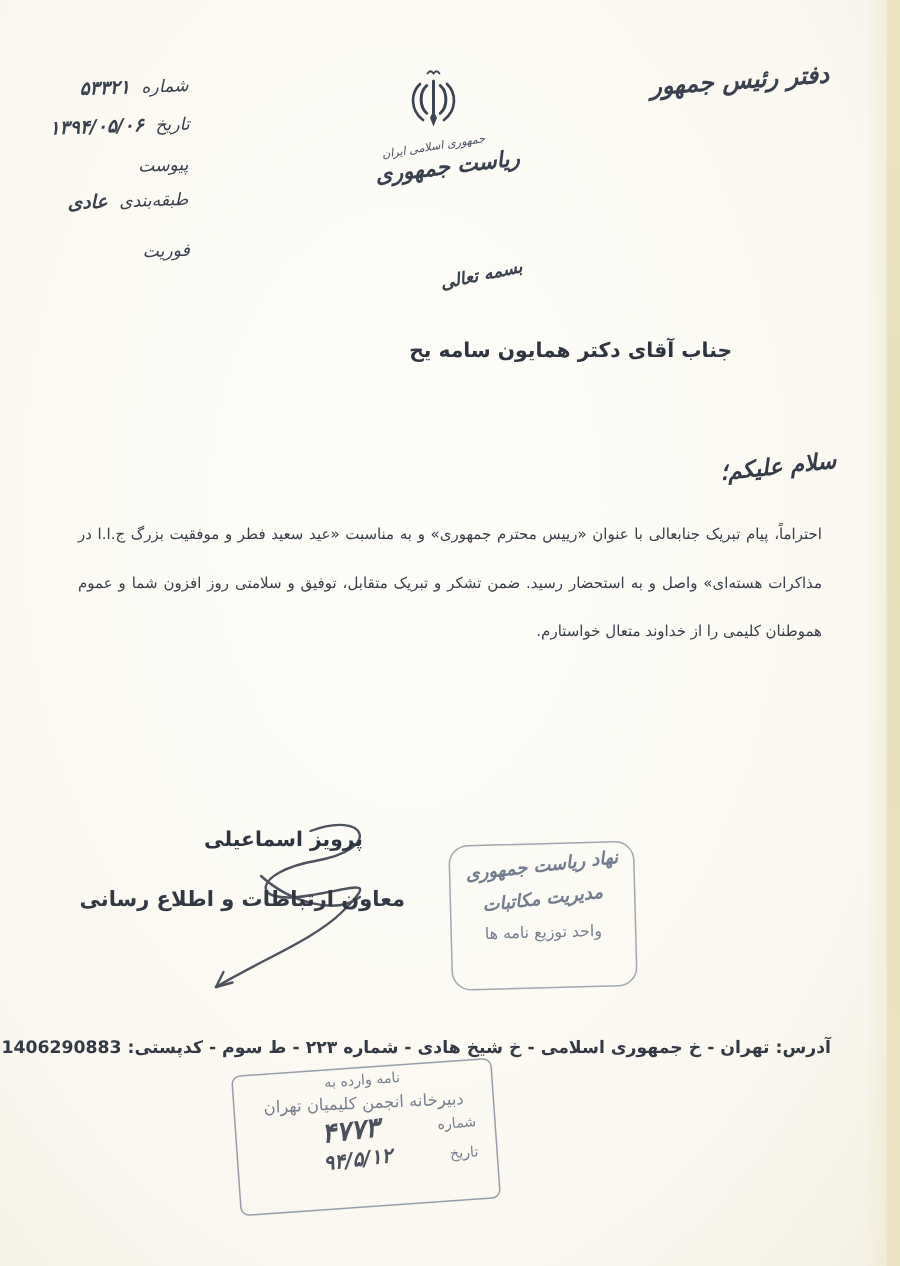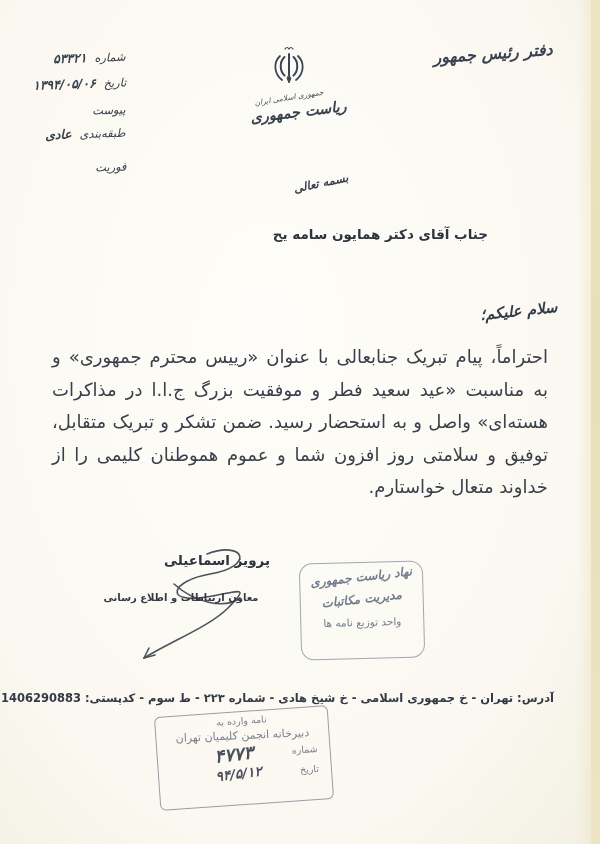"احتراماً، پیام تبریک جنابعالی با" .body-text { font-size: 18px -> 10px }
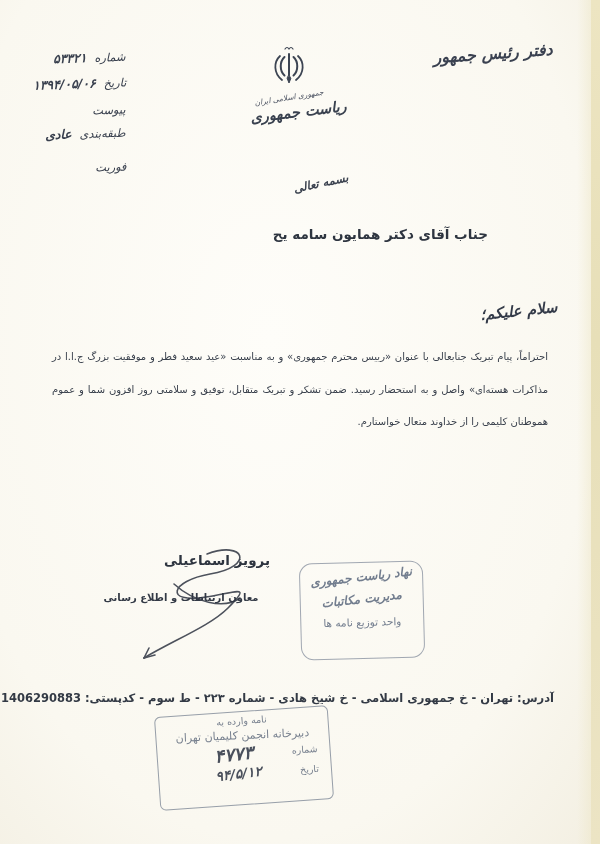"پرویز اسماعیلی" .sig-name { text-align: right -> center }
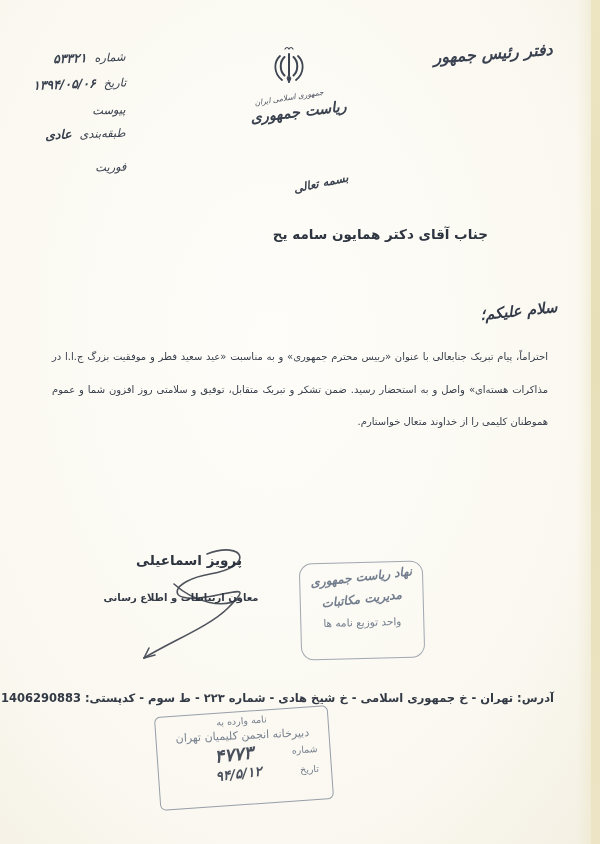"معاون ارتباطات و اطلاع رسانی" .sig-title { font-size: 10px -> 14px }
